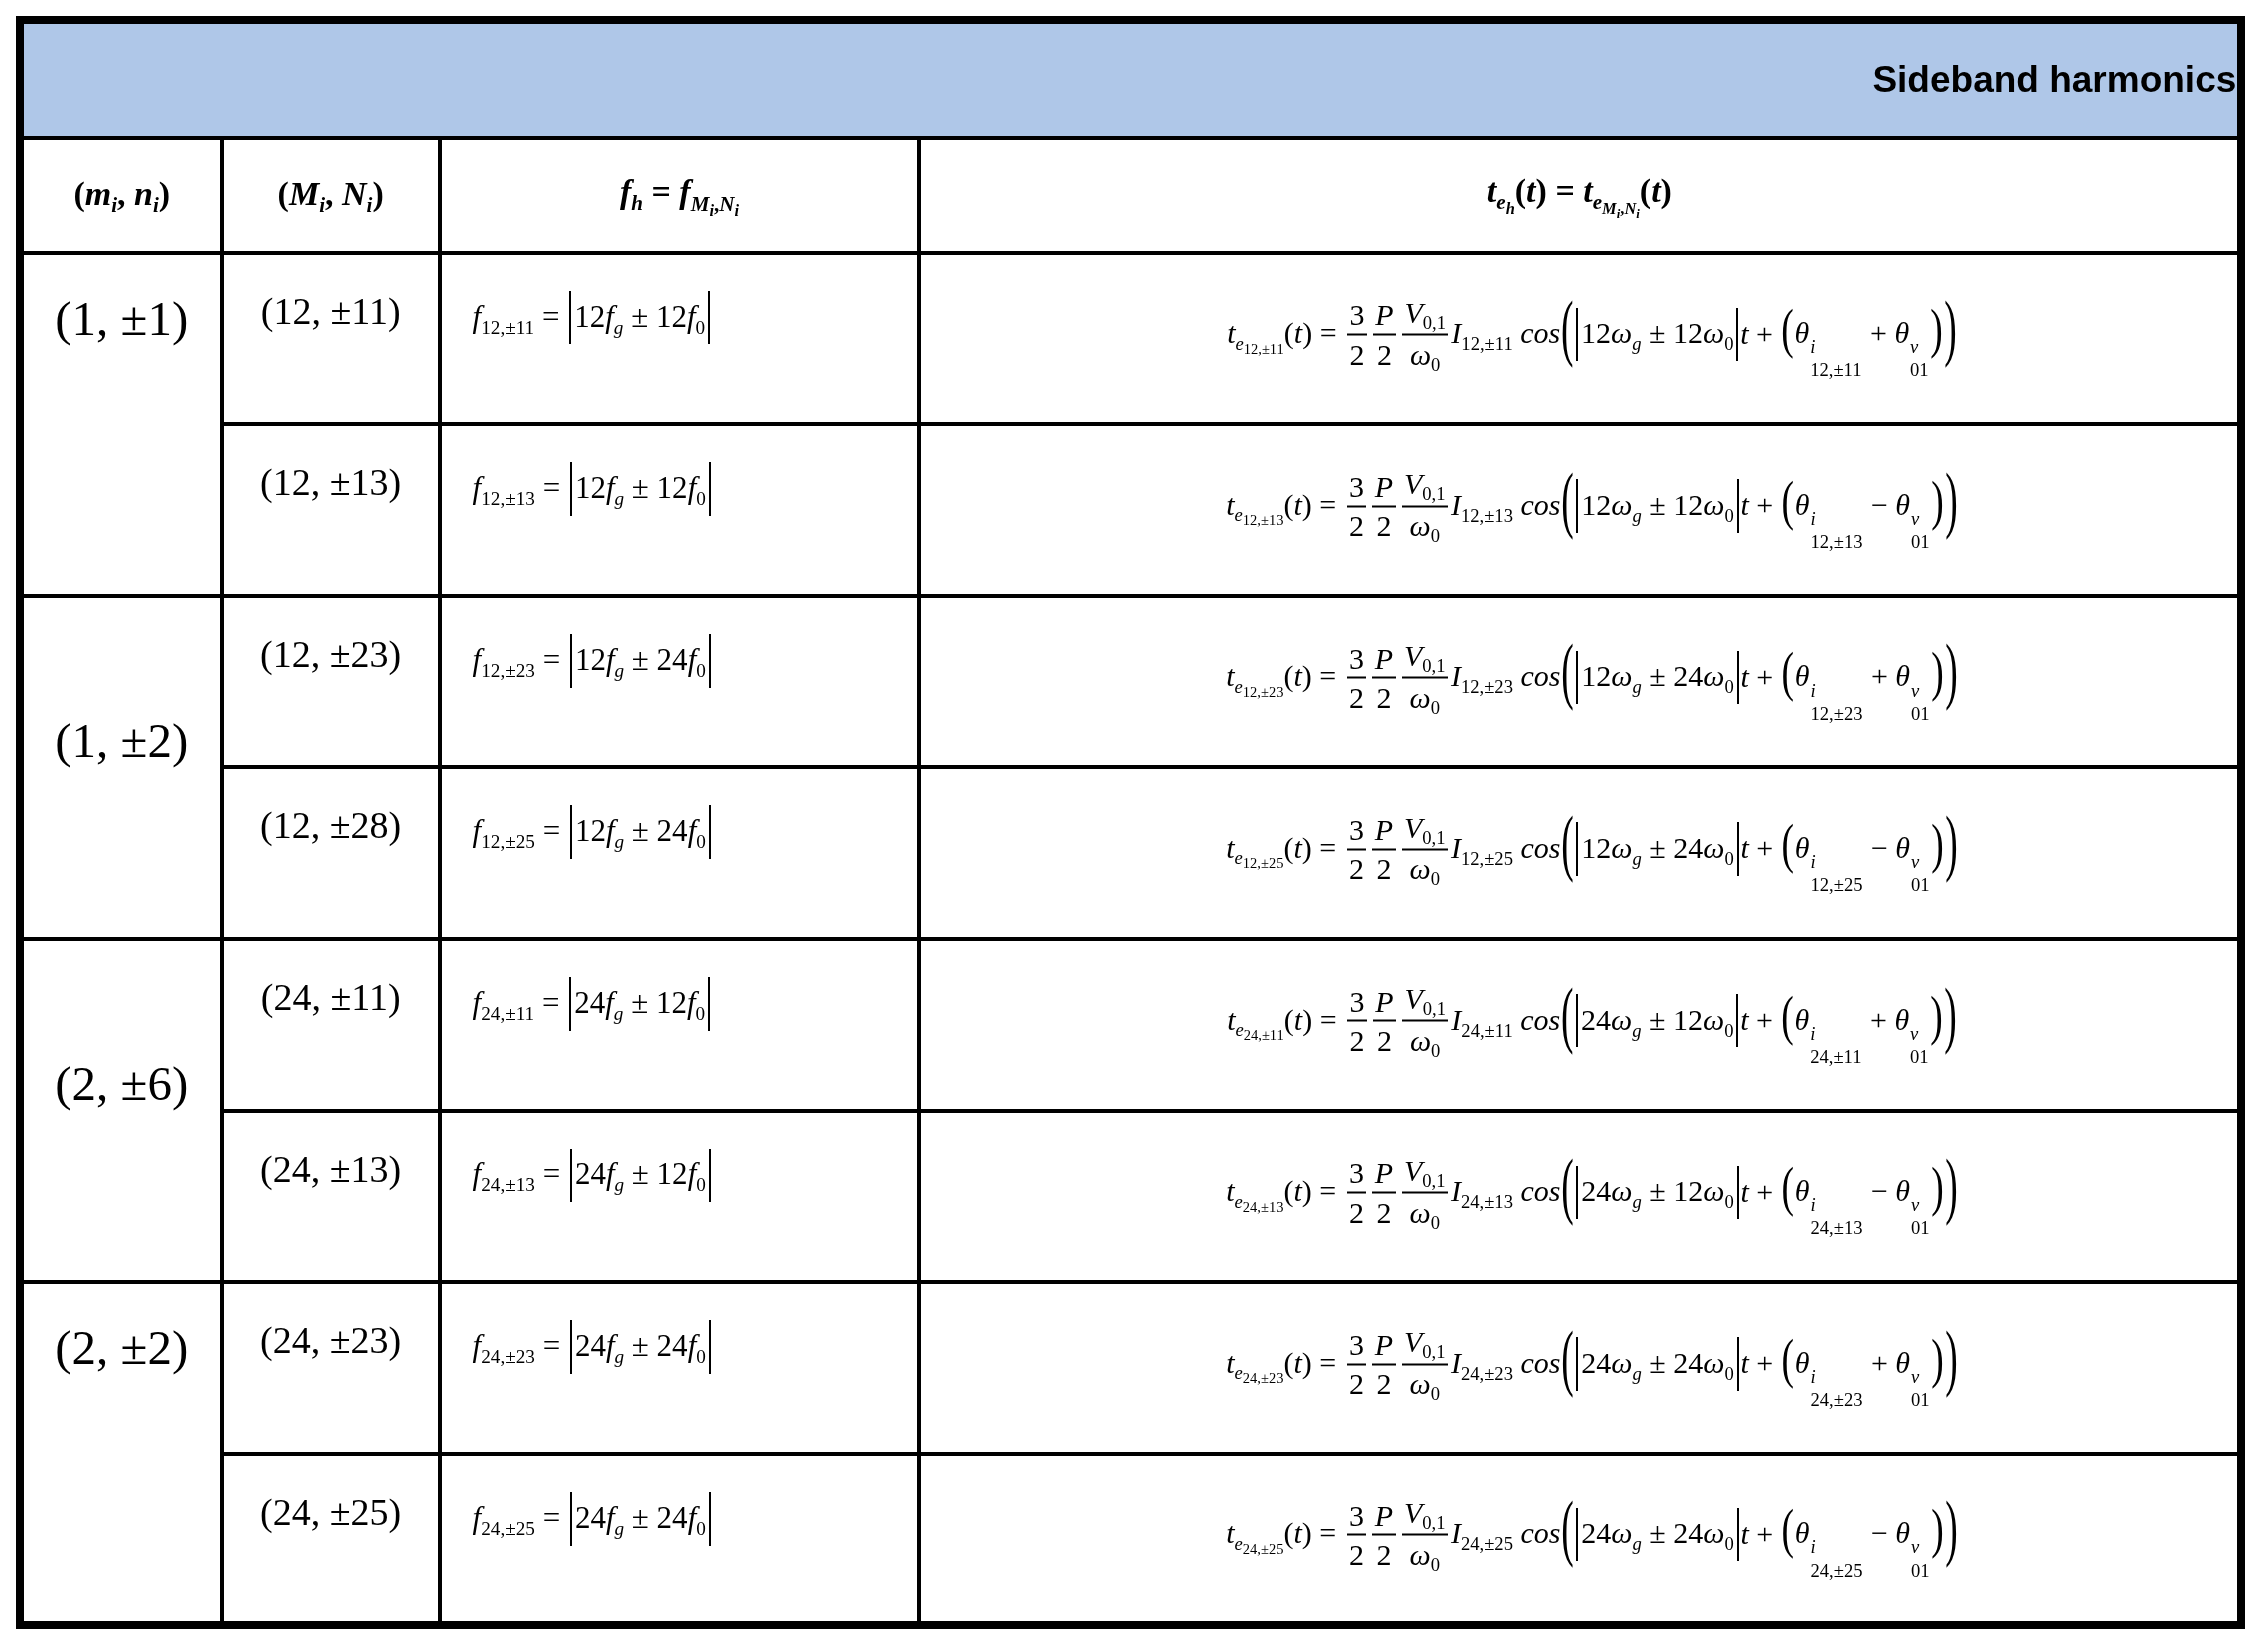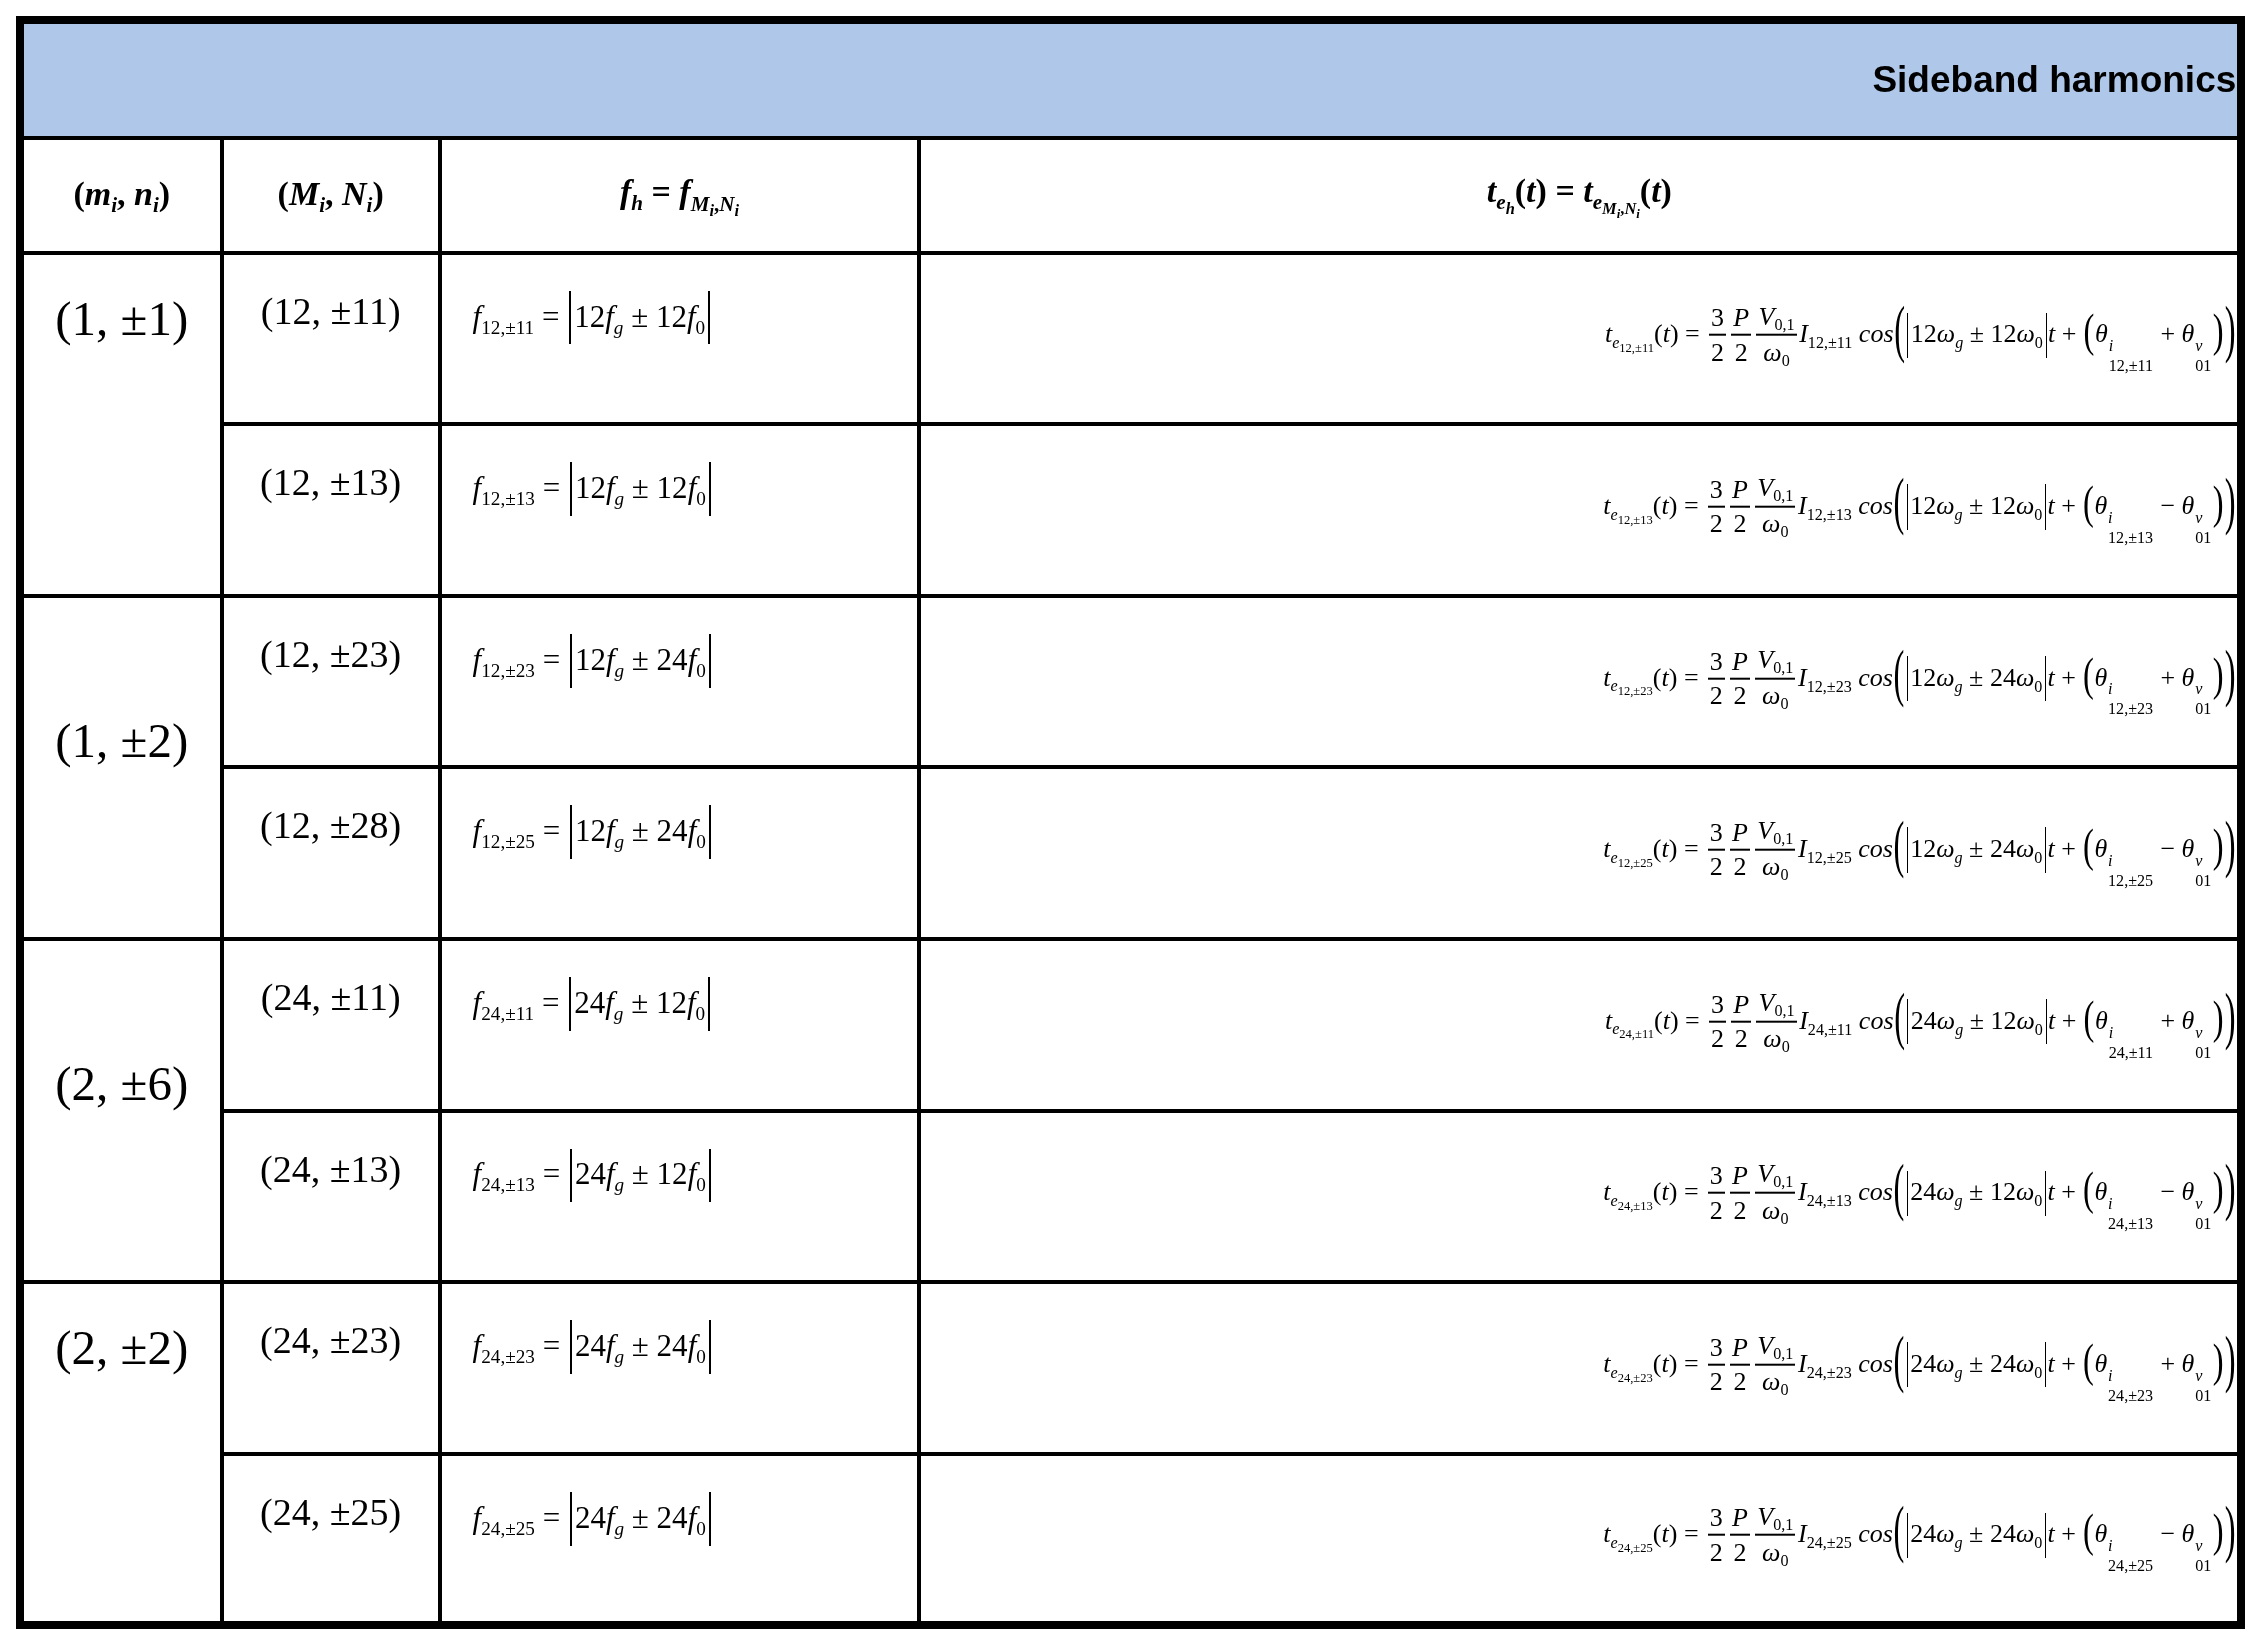"te12,±11(t) =" .cell-t { font-size: 26px -> 30px; text-align: right -> center }
